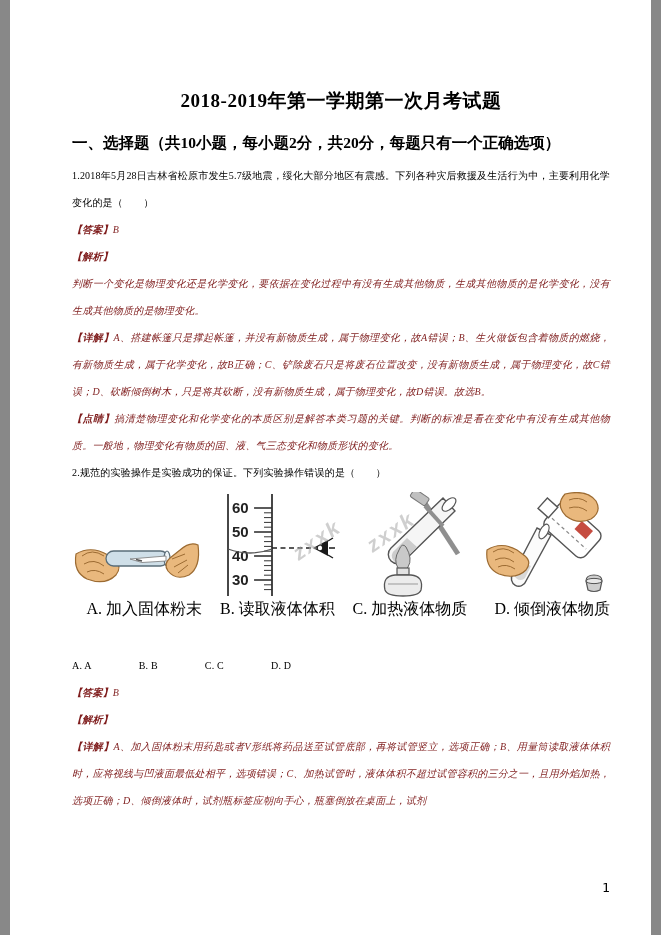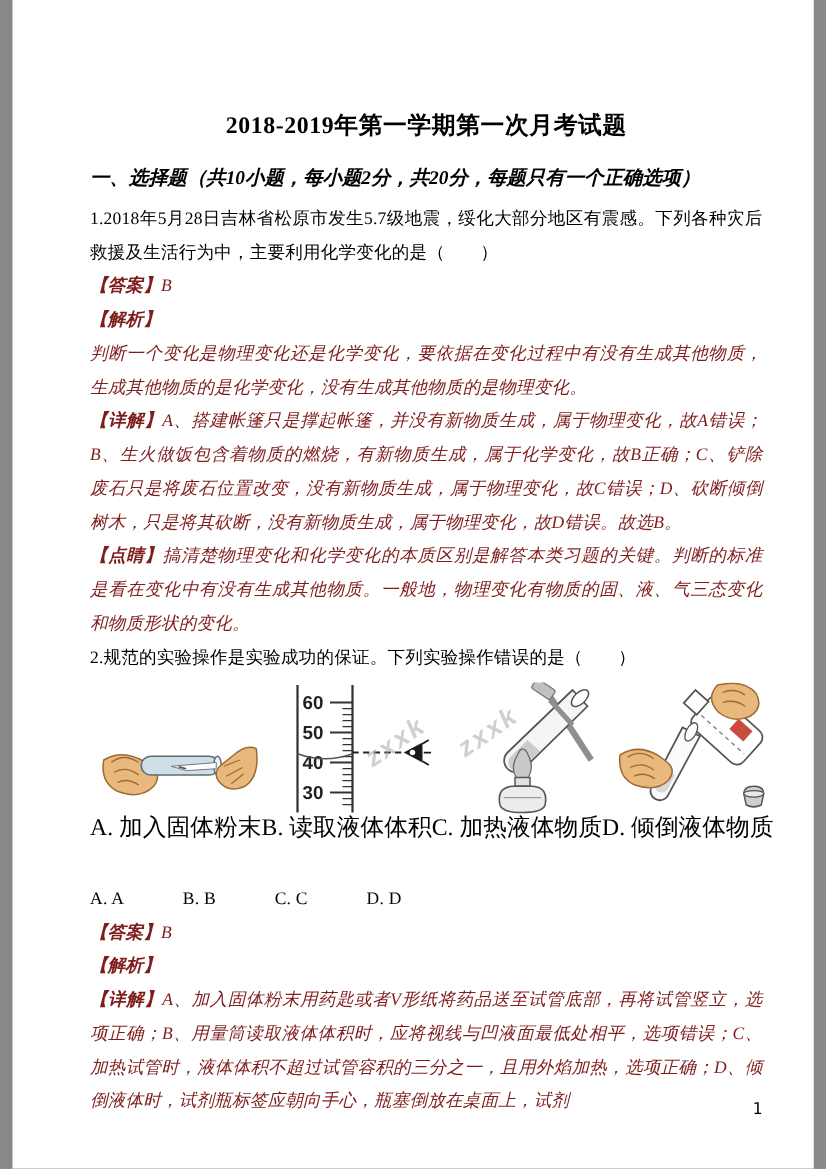"一、选择题（共10小题，每小题2分，共20分，每题只有一个正确选项）" .section-heading { font-style: italic -> none }
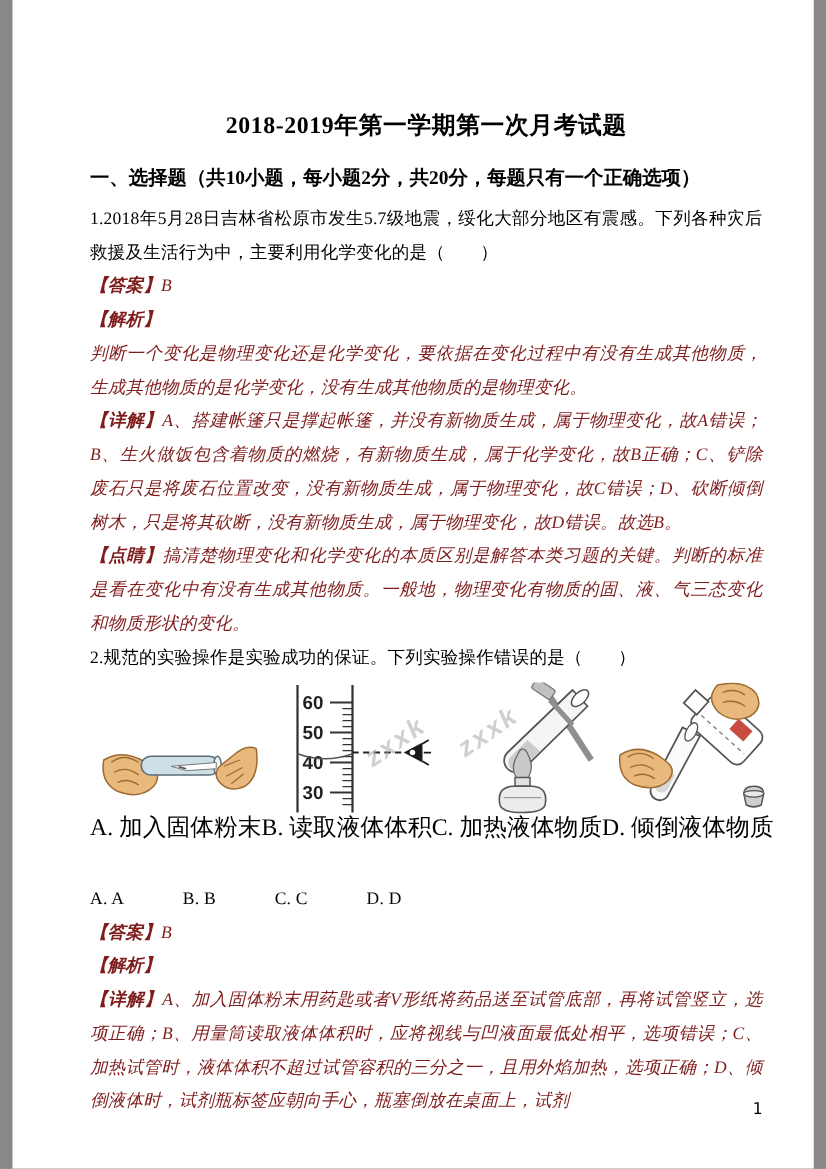"1.2018年5月28日吉林省松原市发生5.7级地震，绥化大部分地区有震感。下列" p.line { font-size: 14px -> 10px }
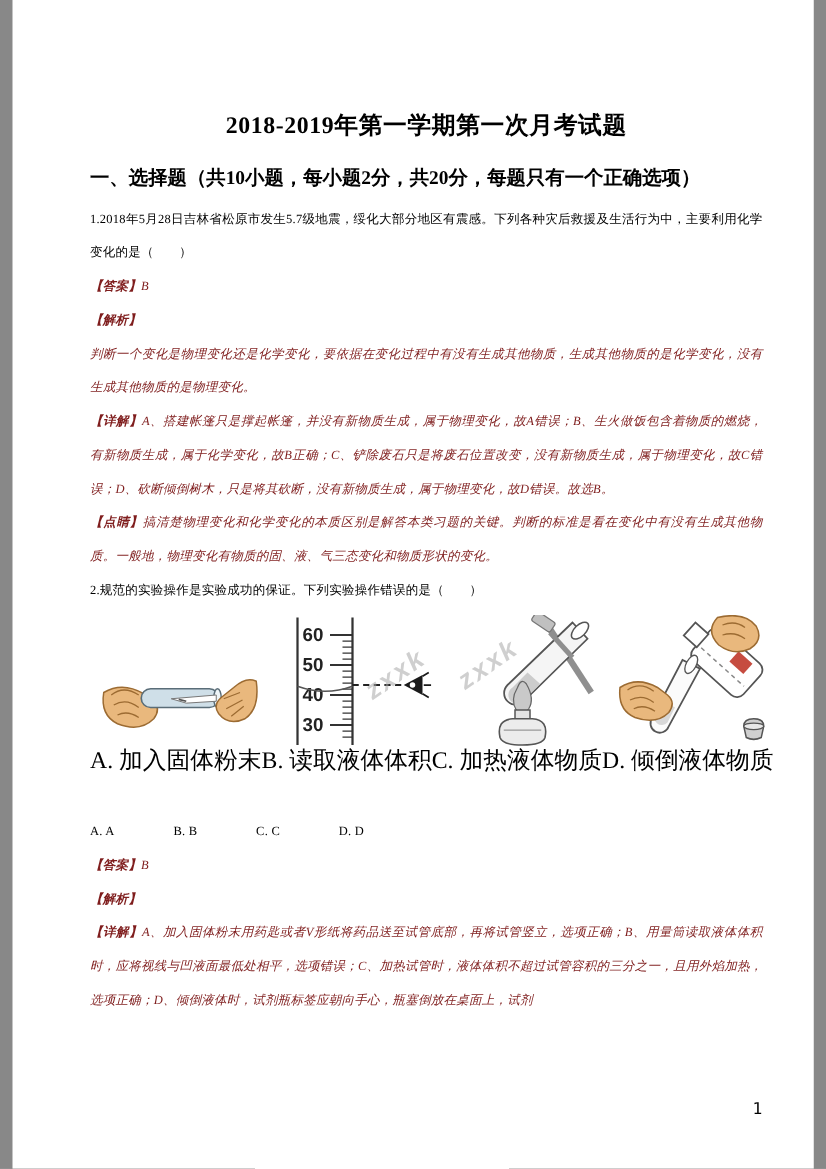"A. 加入固体粉末" .figure .caption { font-size: 19px -> 16px }
